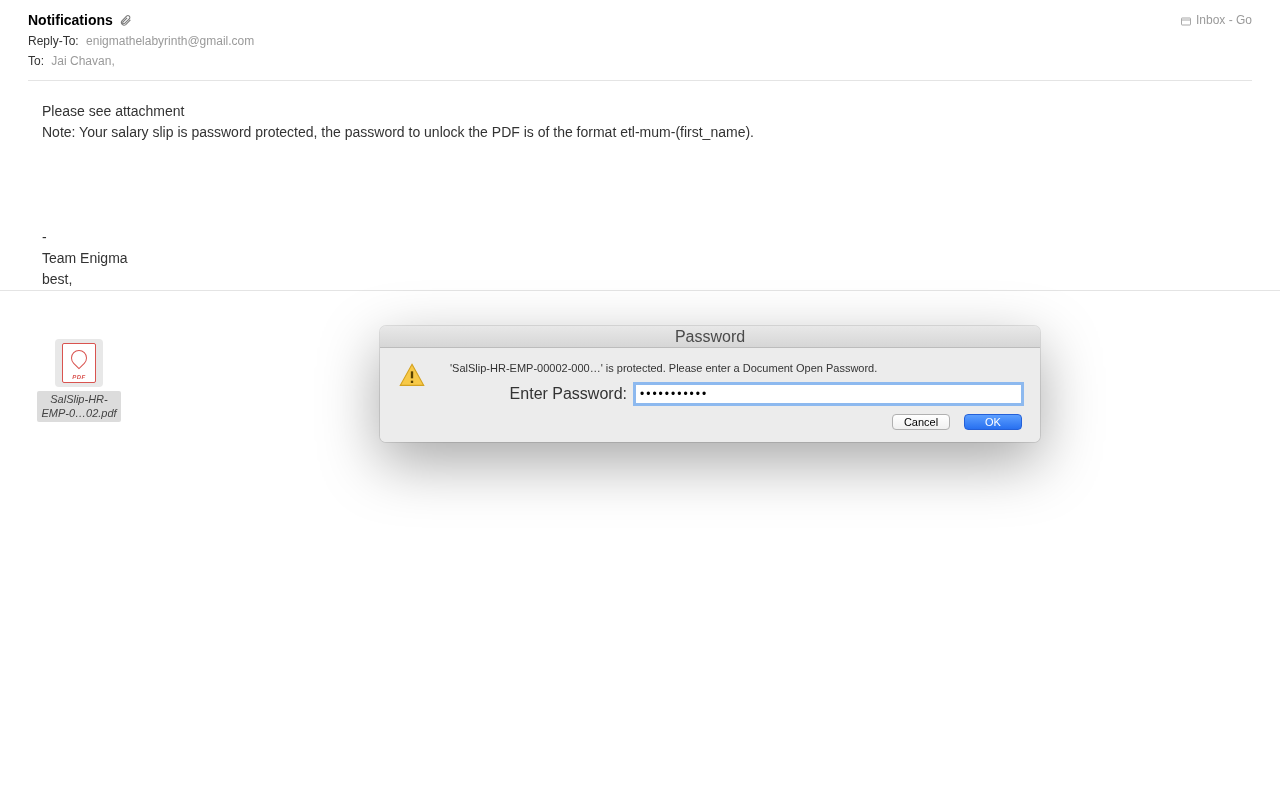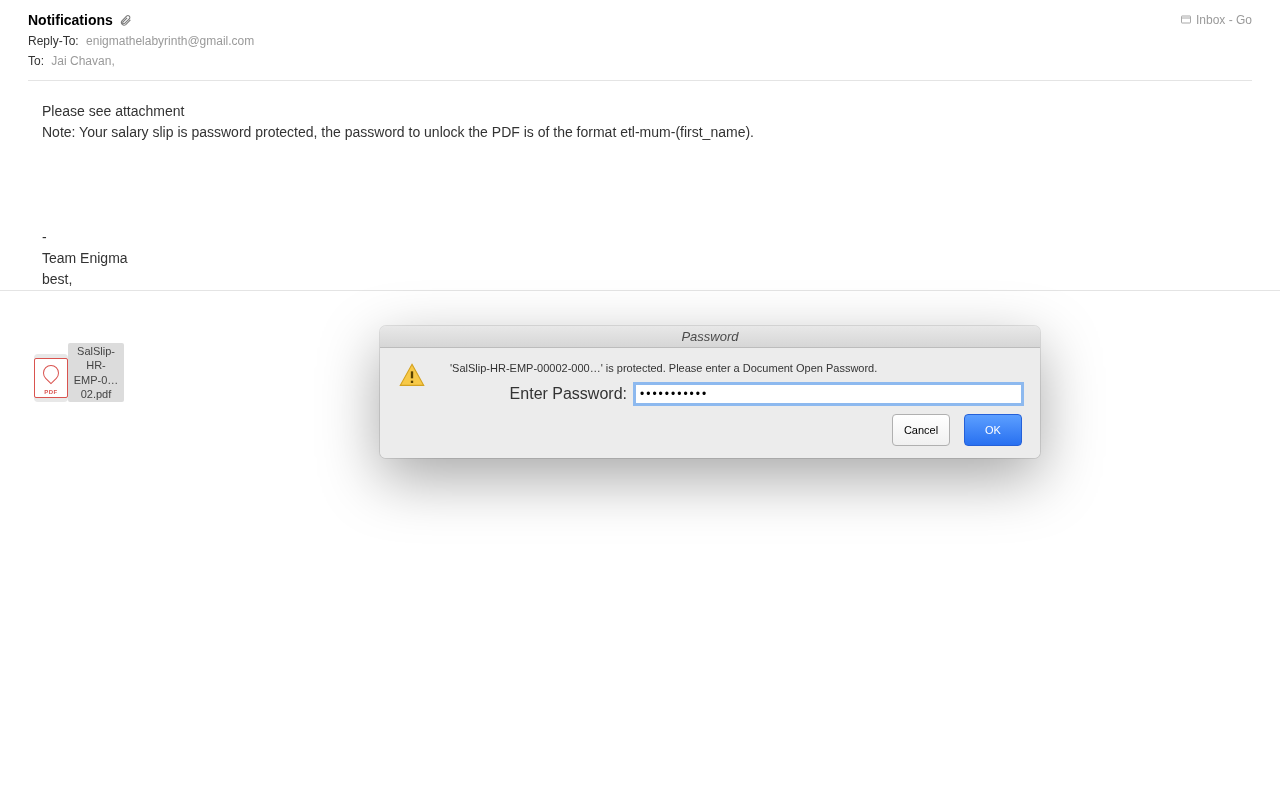"Inbox - Go" .folder-info { align-items: flex-start -> flex-end }
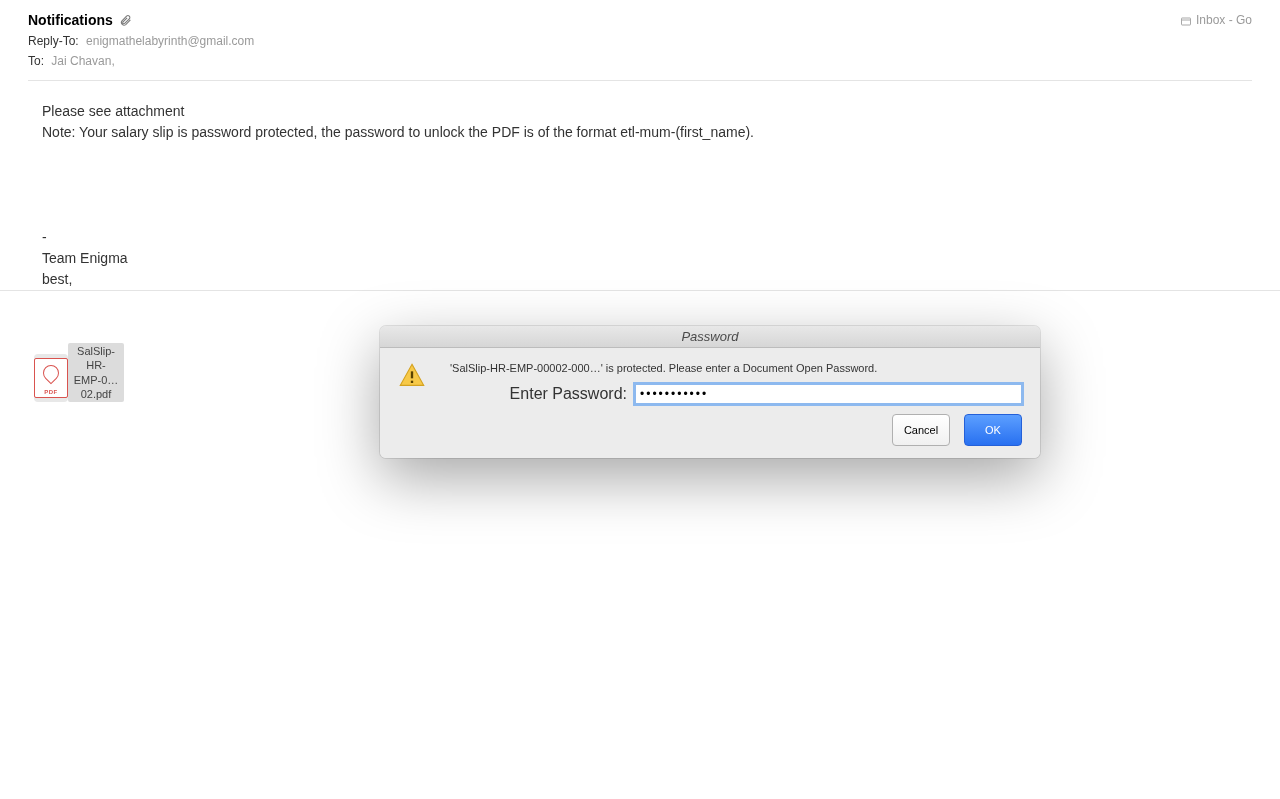"Password" .dialog-titlebar { font-size: 13px -> 16px; font-style: italic -> none }
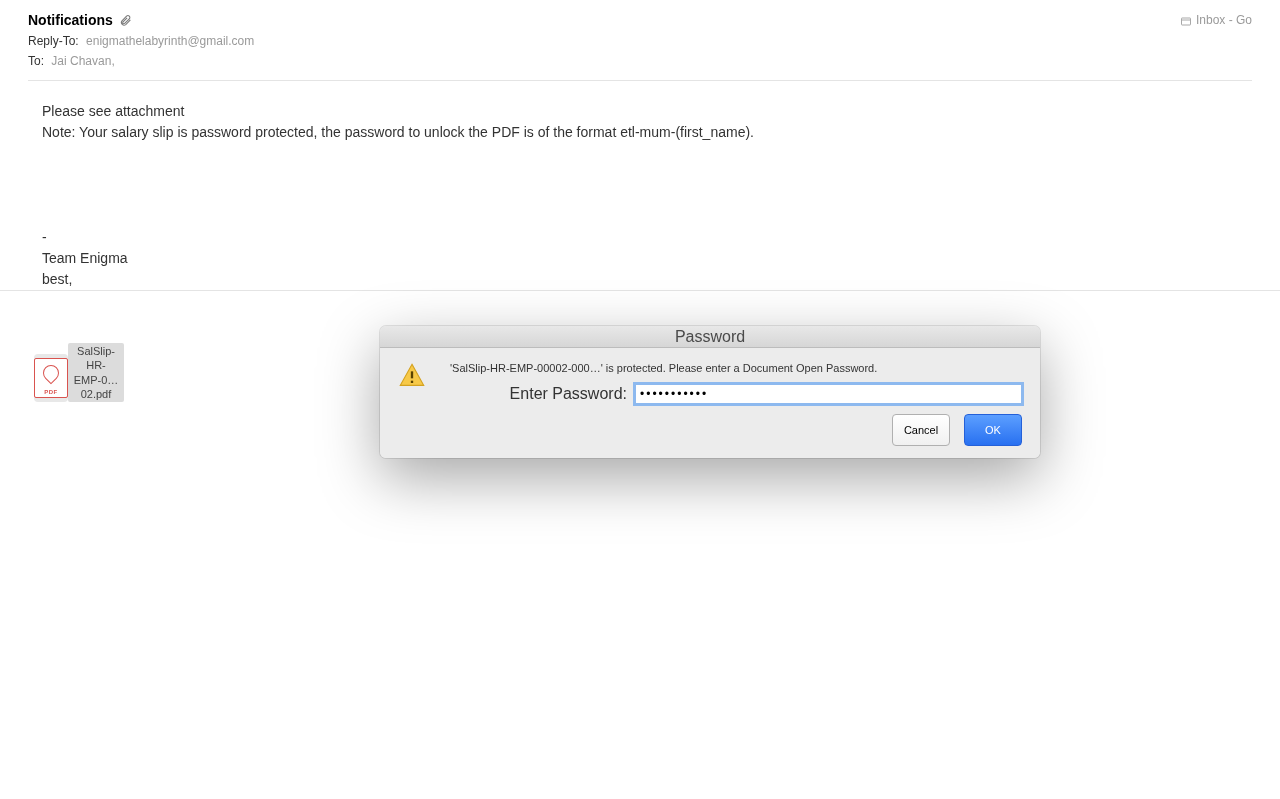"SalSlip-HR-" .attachment-item { align-items: flex-end -> center; flex-direction: none -> column; font-style: none -> italic }
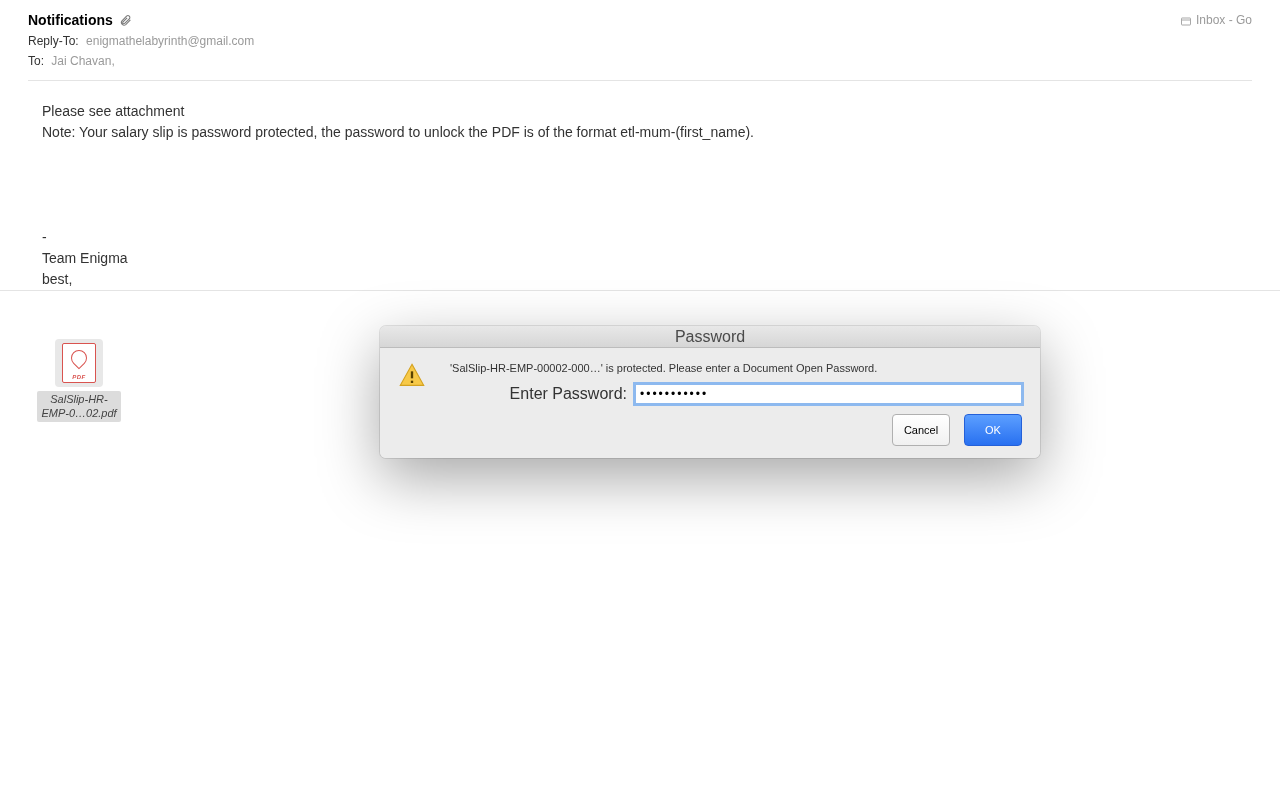"Cancel" .btn { height: 32px -> 16px }
